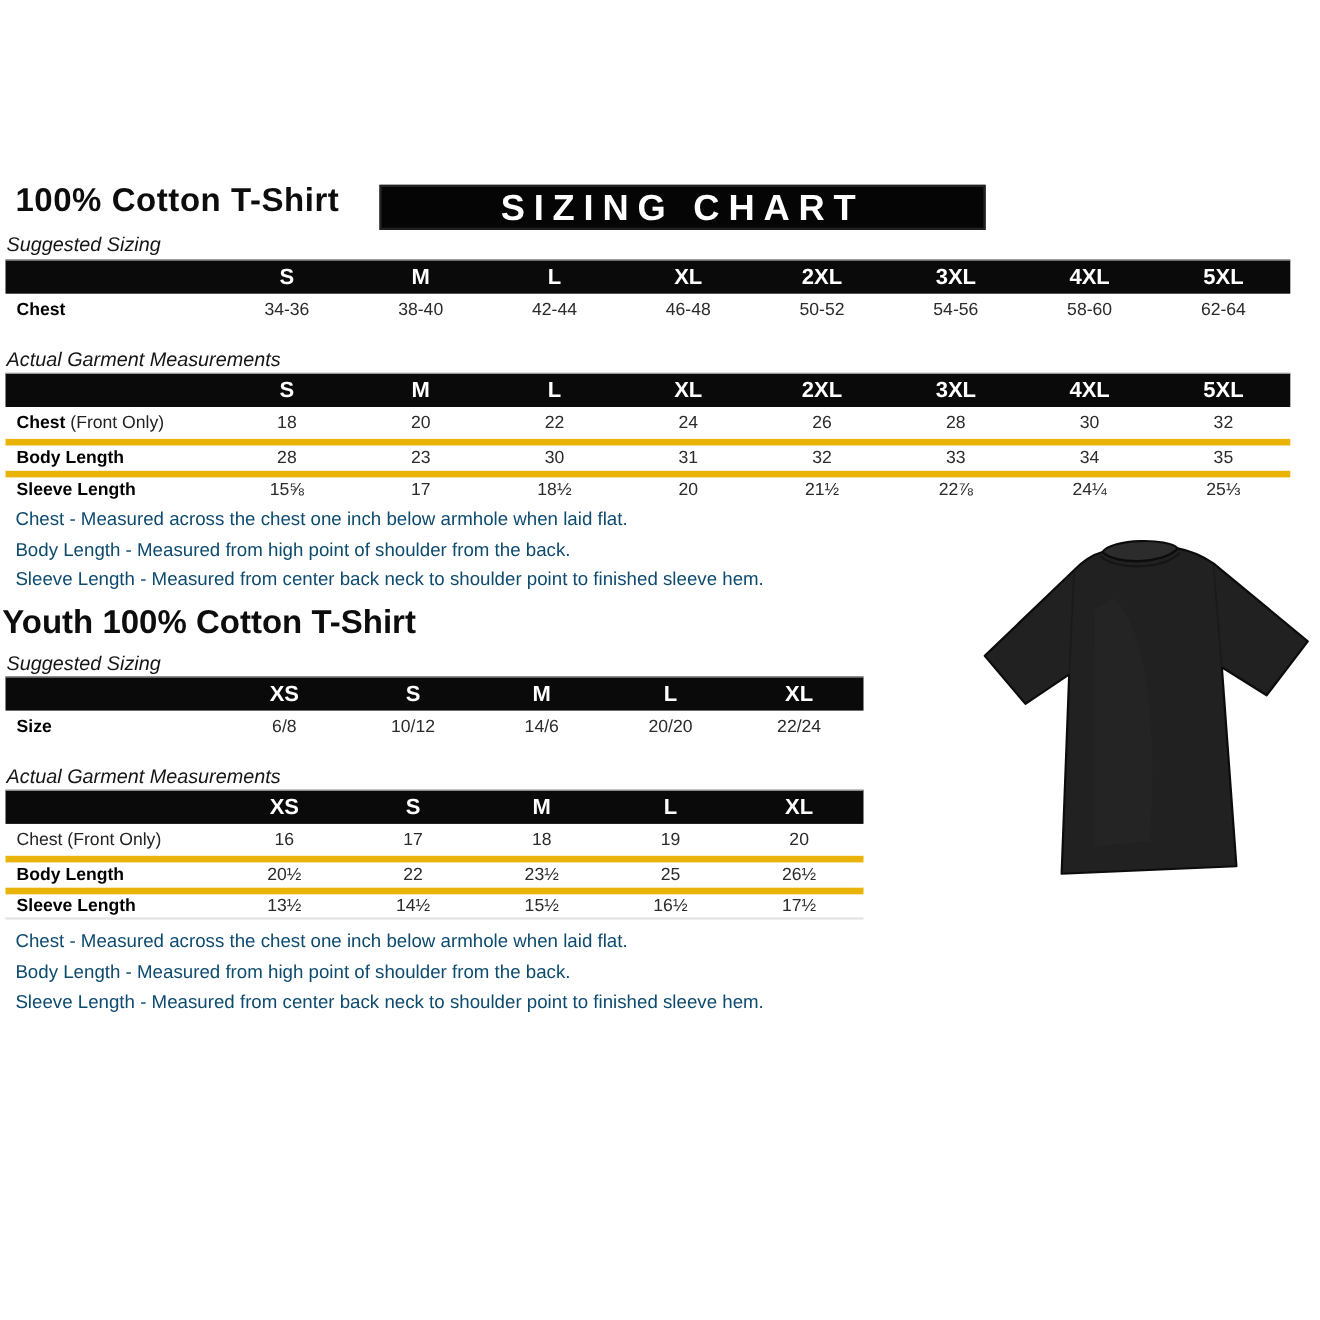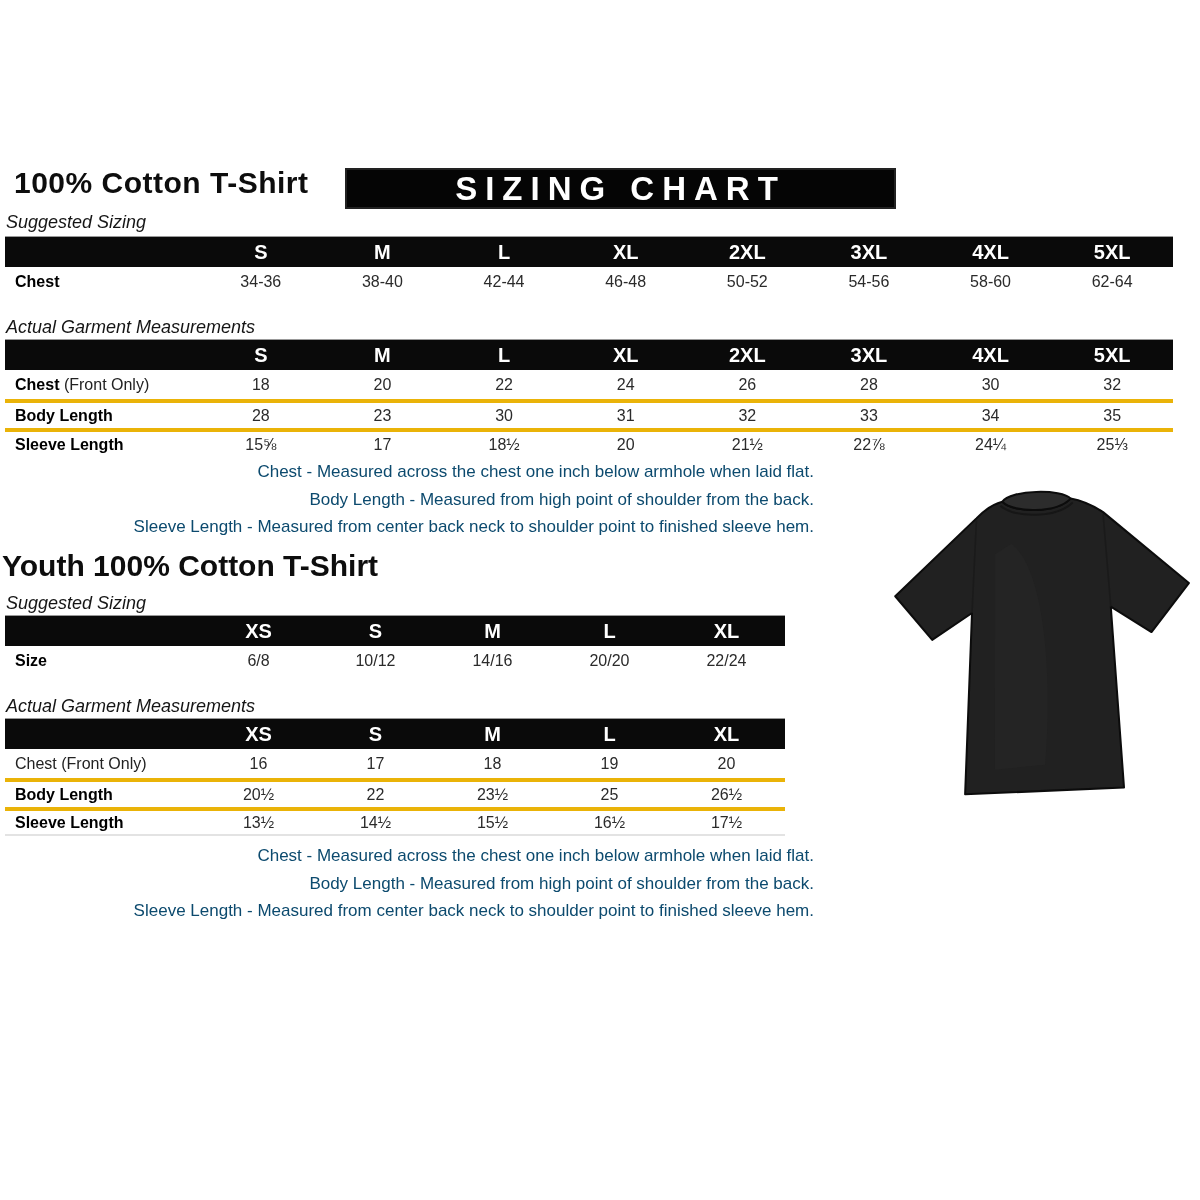"100% Cotton T-Shirt" .abs { text-align: right -> none }
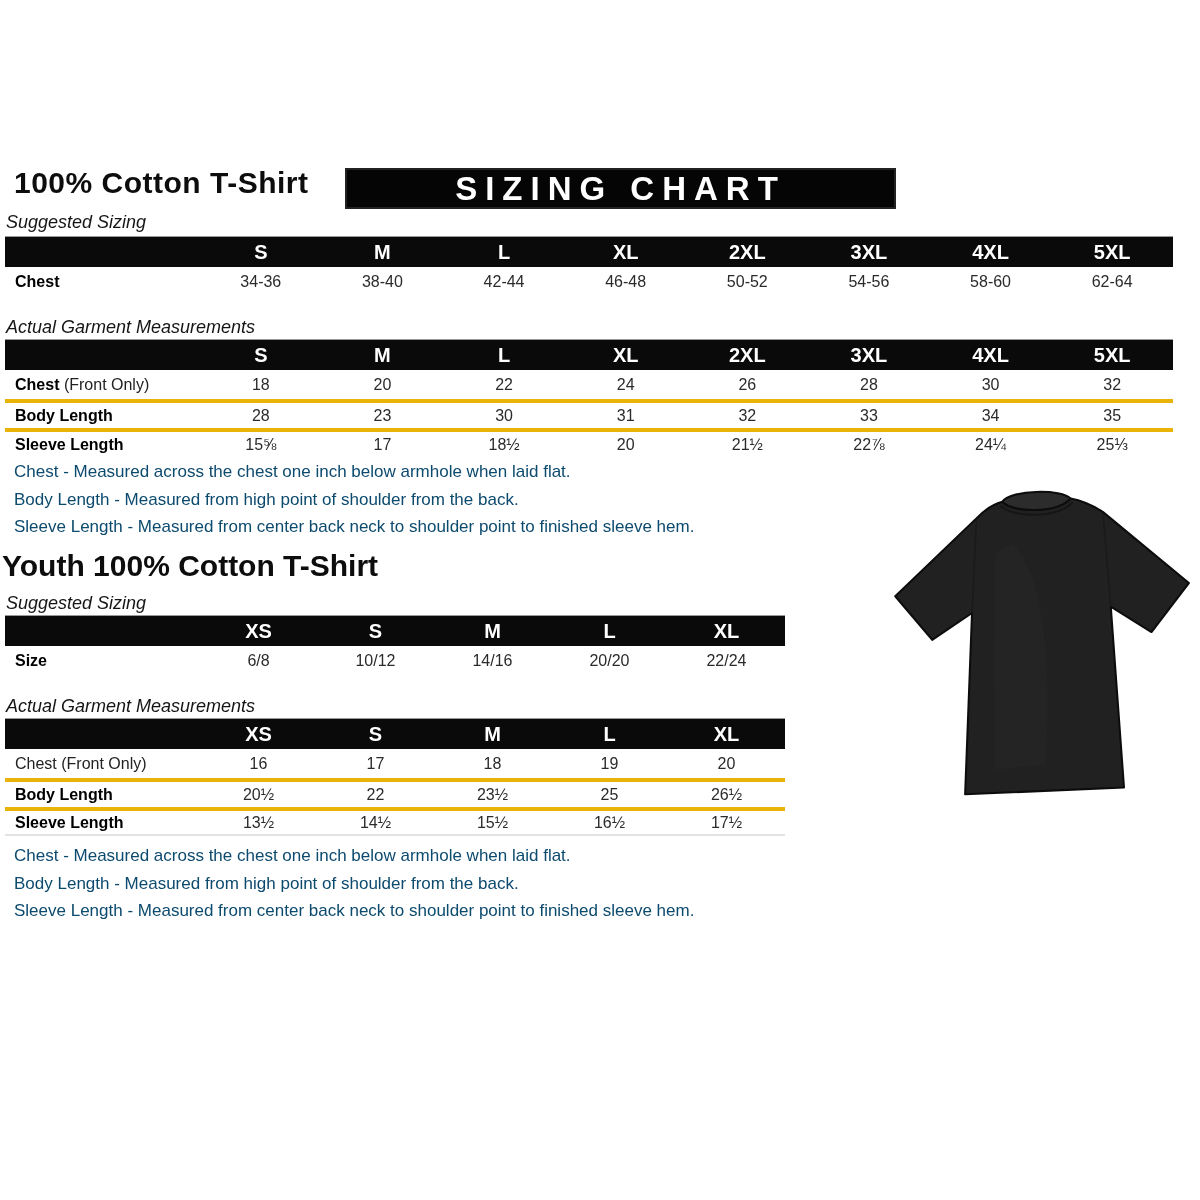"Body Length" .sep { border-top: 4px solid #eab308 -> 6px solid #eab308 }
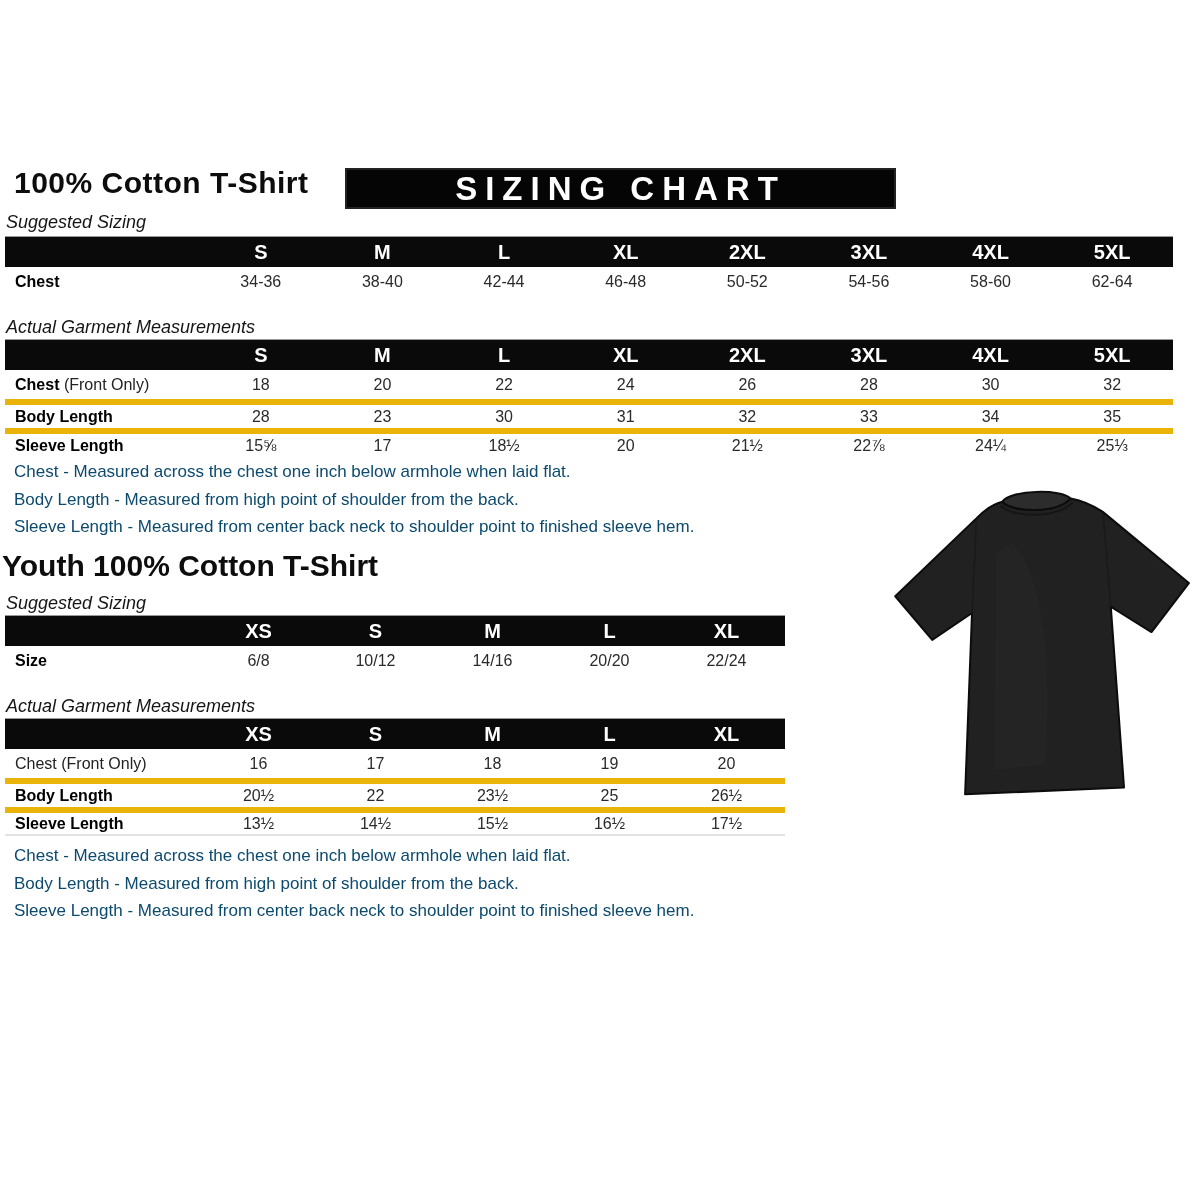"14/16" div.tcell { text: 14/16 -> 14/6 }
